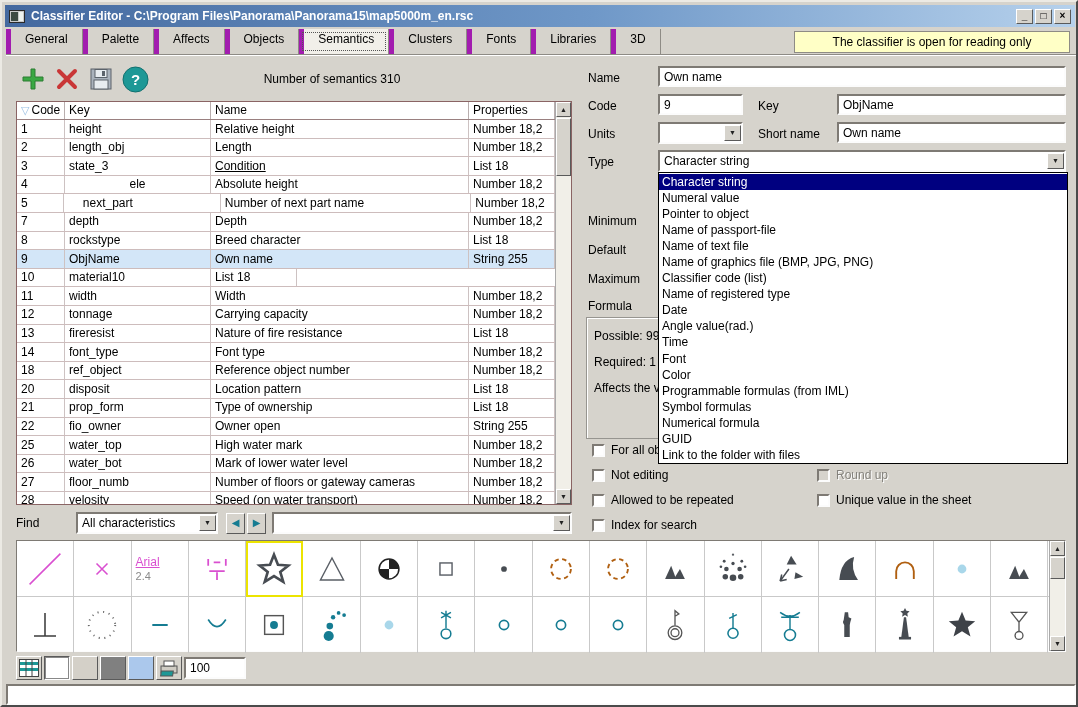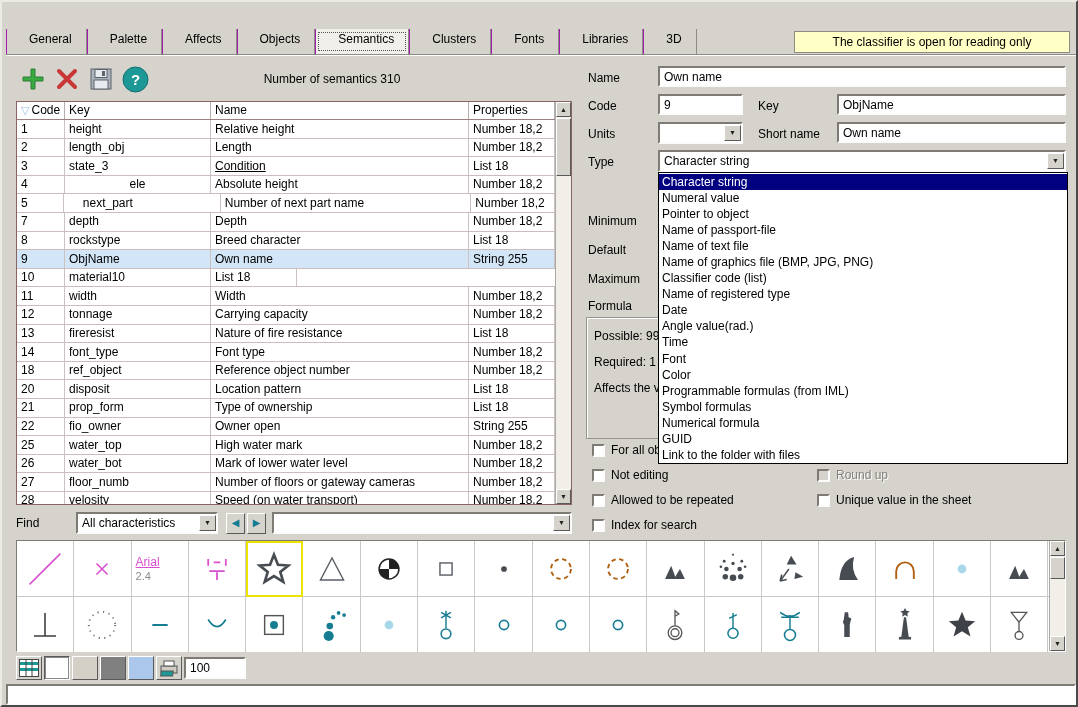"Classifier Editor - C:\Program" div.titlebar { html: none -> <div> <span> <svg> <rect></rect> <rect></rect> <rect></rect> </svg> </span> <span>Classifier Editor - C:\Program Files\Panorama\Panorama15\map5000m_en.rsc</span> <span>_</span> <span>□</span> <span>×</span> </div> }
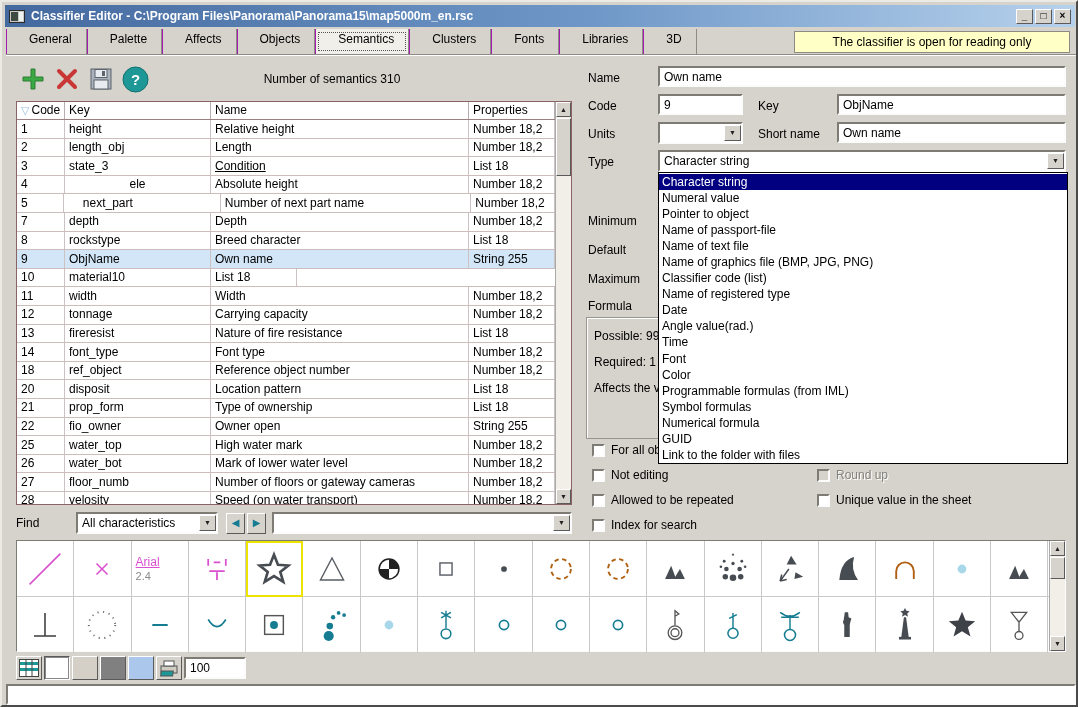"General" .tab { border-left: 1px solid #a21caf -> 5px solid #a21caf; padding: 3px 14px 0 22px -> 3px 14px 0 14px }
